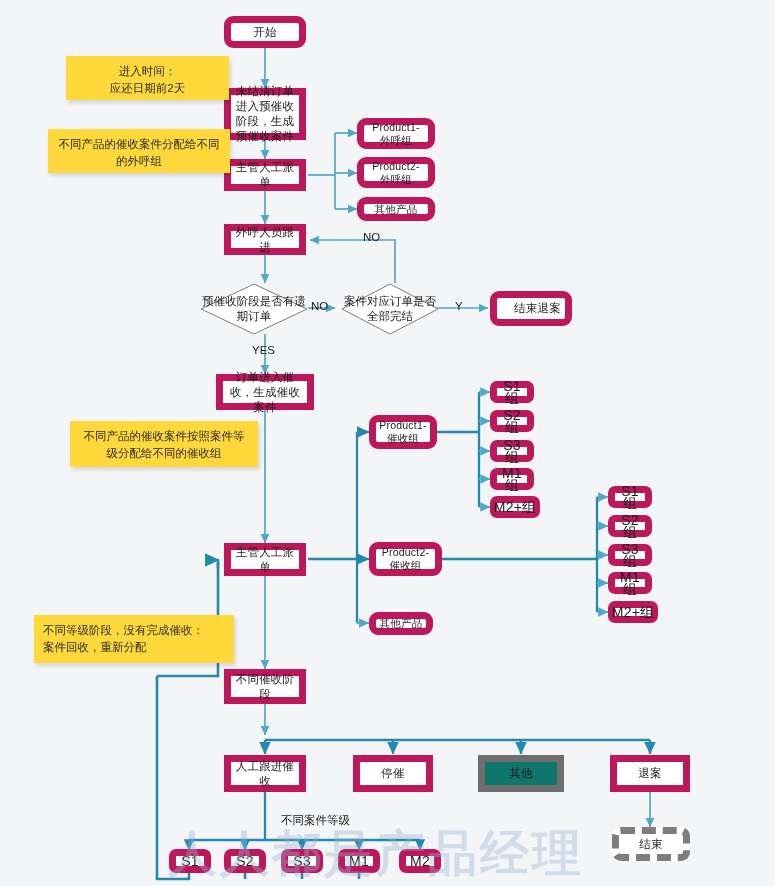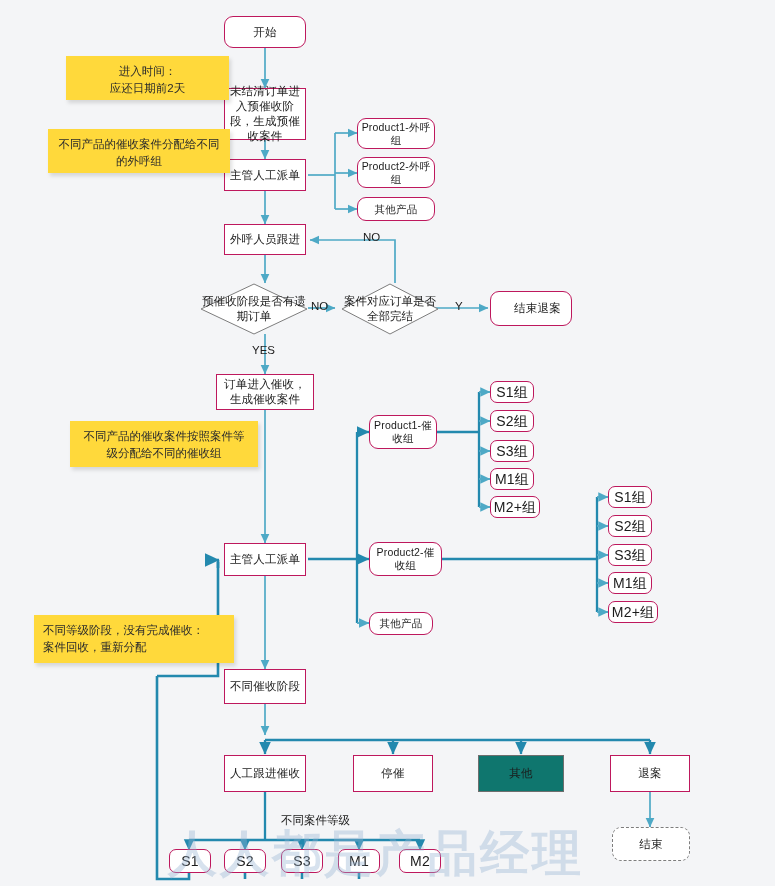"开始" .node { border: 1px solid #be185d -> 7px solid #be185d }
